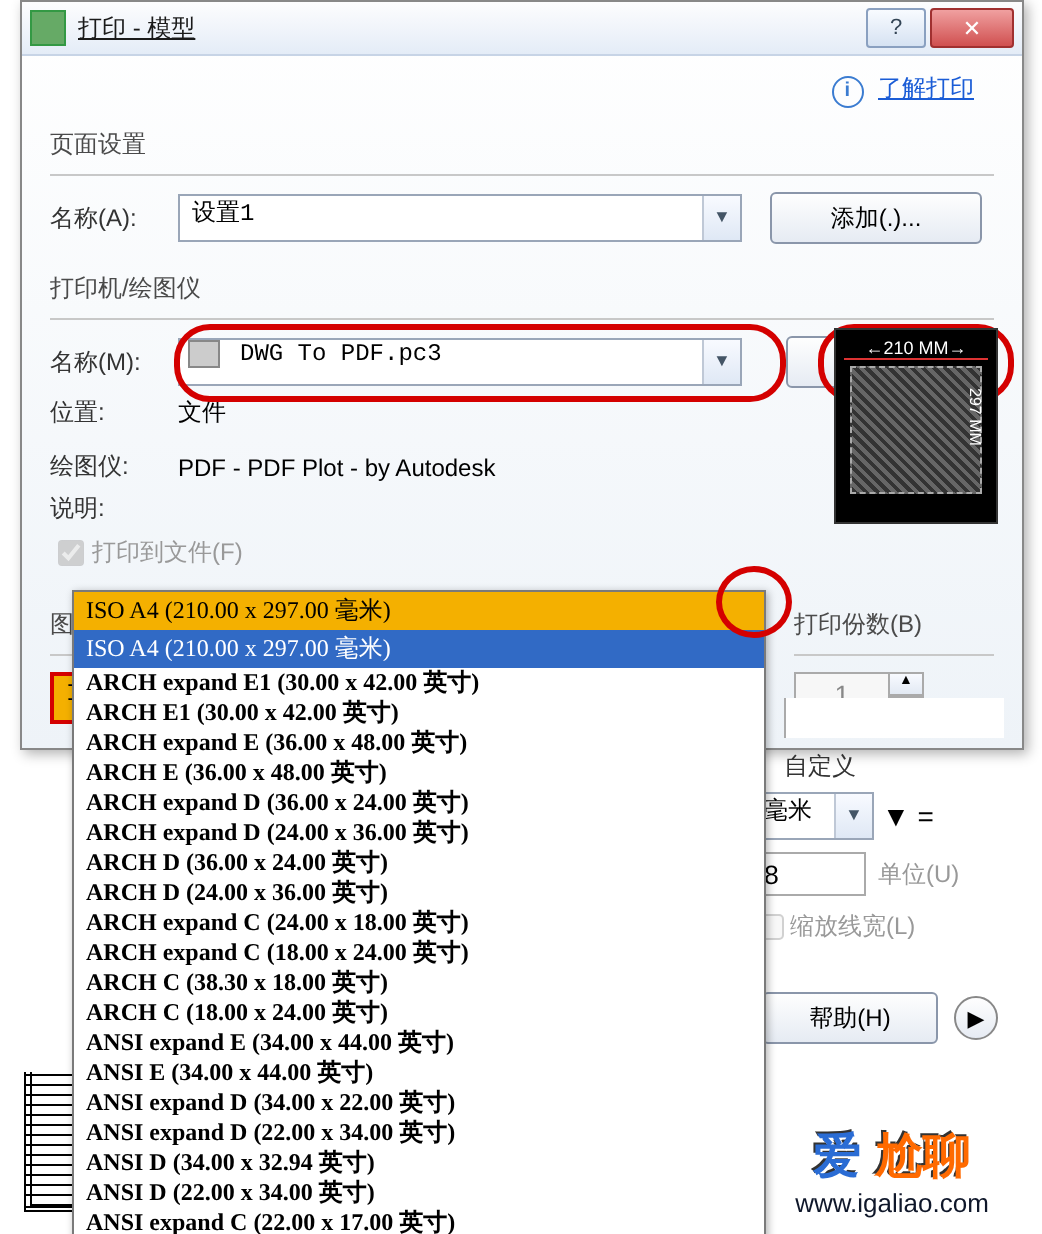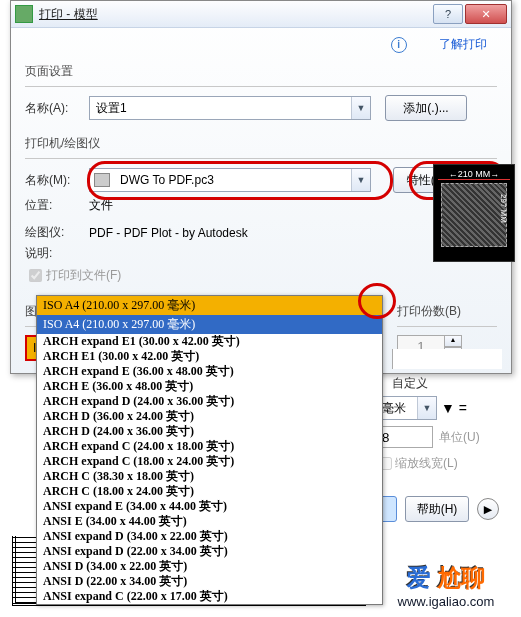"了解打印" .helpline a { margin-left: 25px -> none; text-decoration: none -> underline }
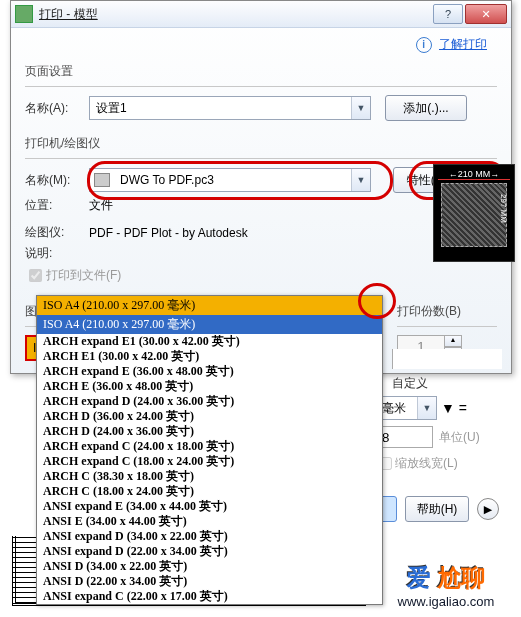"设置1" .combo { align-items: center -> flex-start; font-family: none -> Liberation Mono, monospace }
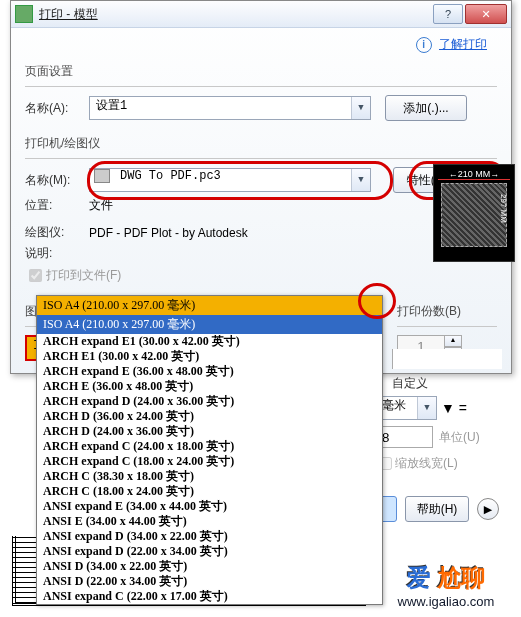"添加(.)..." .btn { padding: 0 0 -> 0 12px }
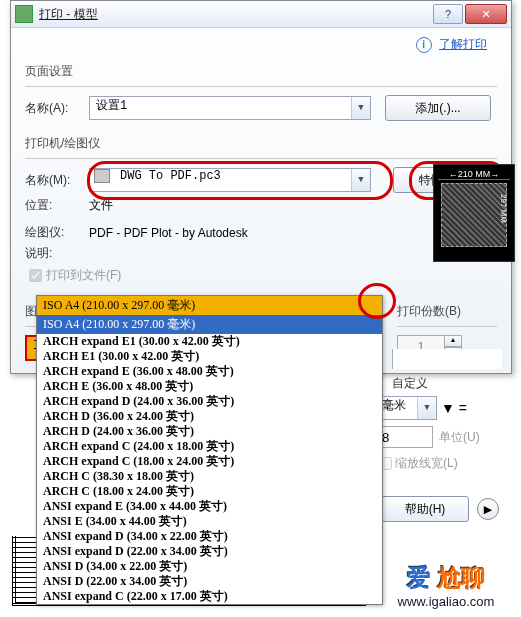"←210 MM→" .preview { right: 6px -> 22px }
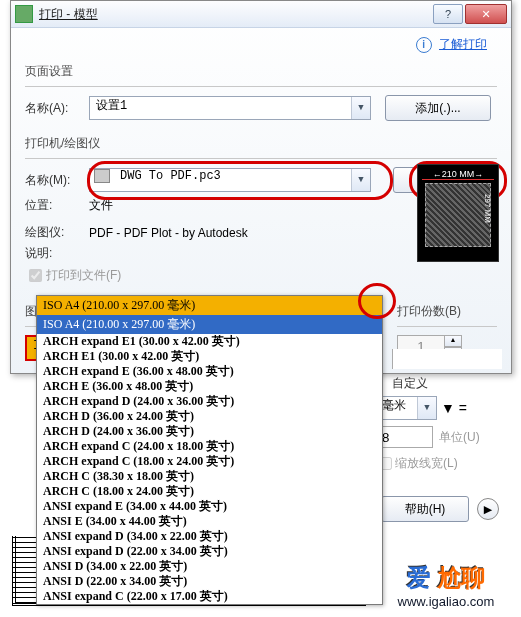"ARCH expand D (36.00 x" div.opt { html: none -> <div>ARCH expand D (36.00 x 24.00 英寸)</div> }
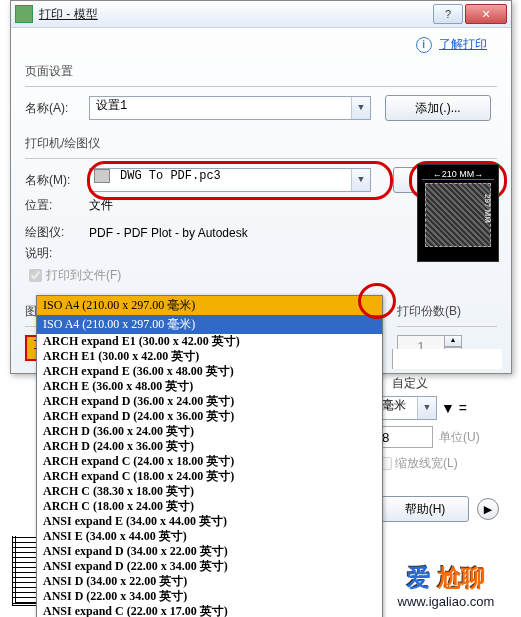"ANSI D (34.00 x 22.00" div.opt { text: 22.00 -> 32.94 }
